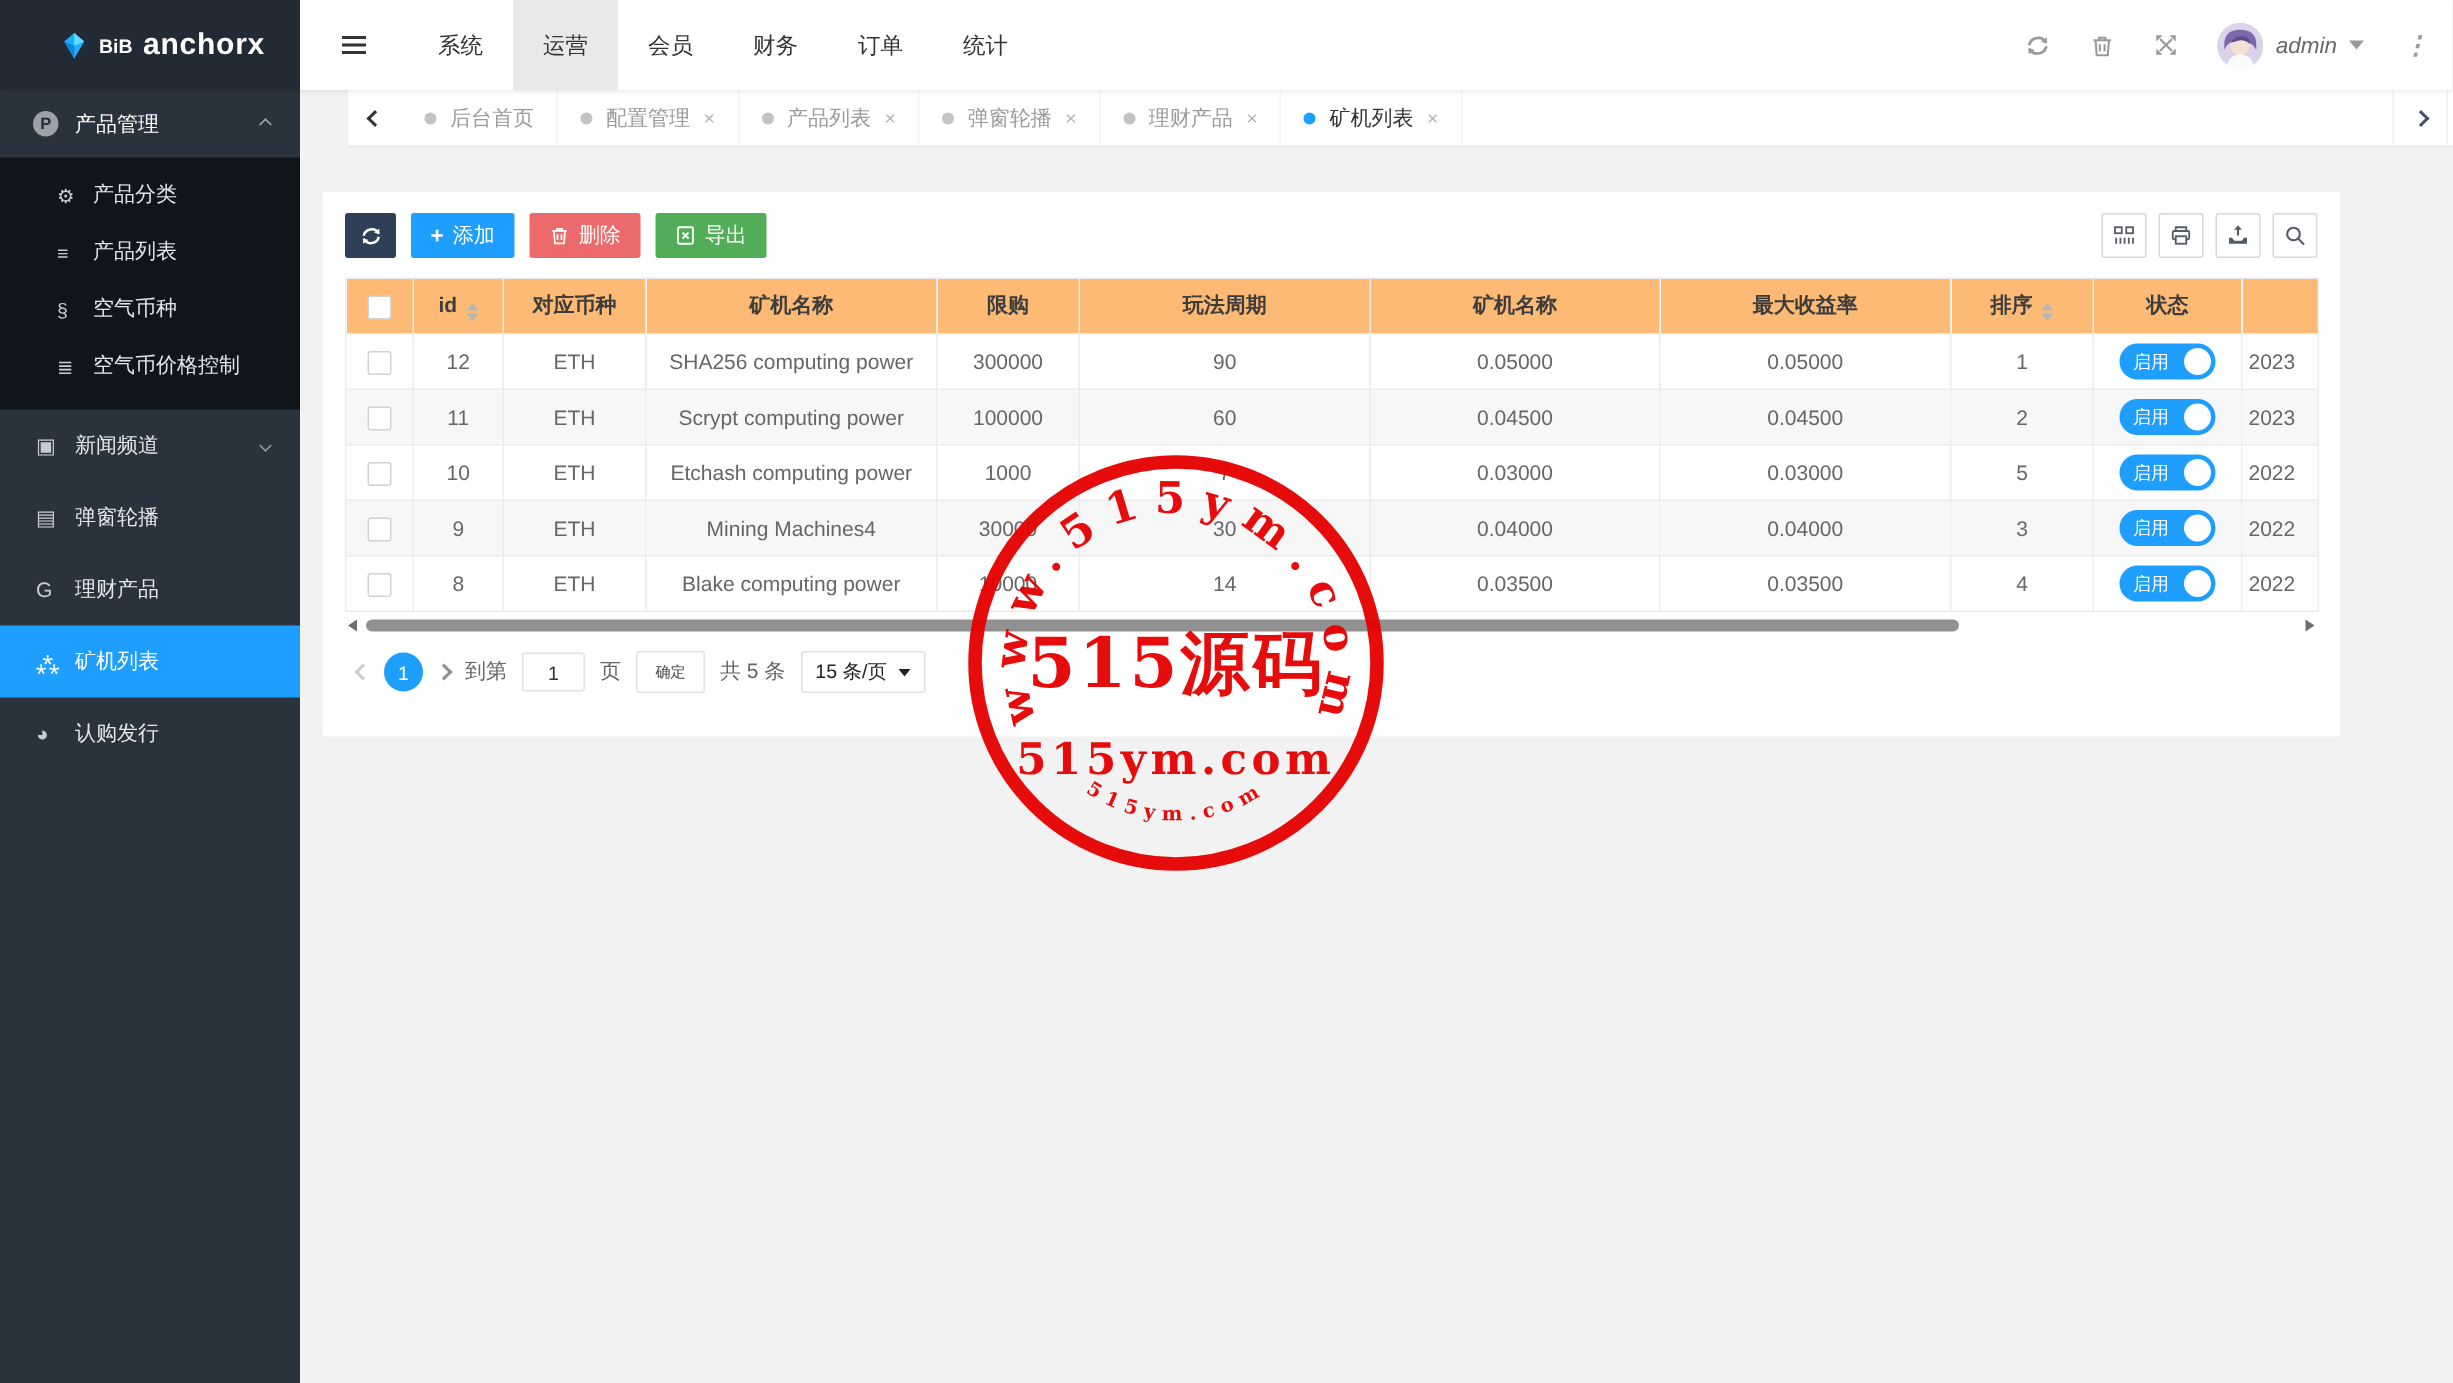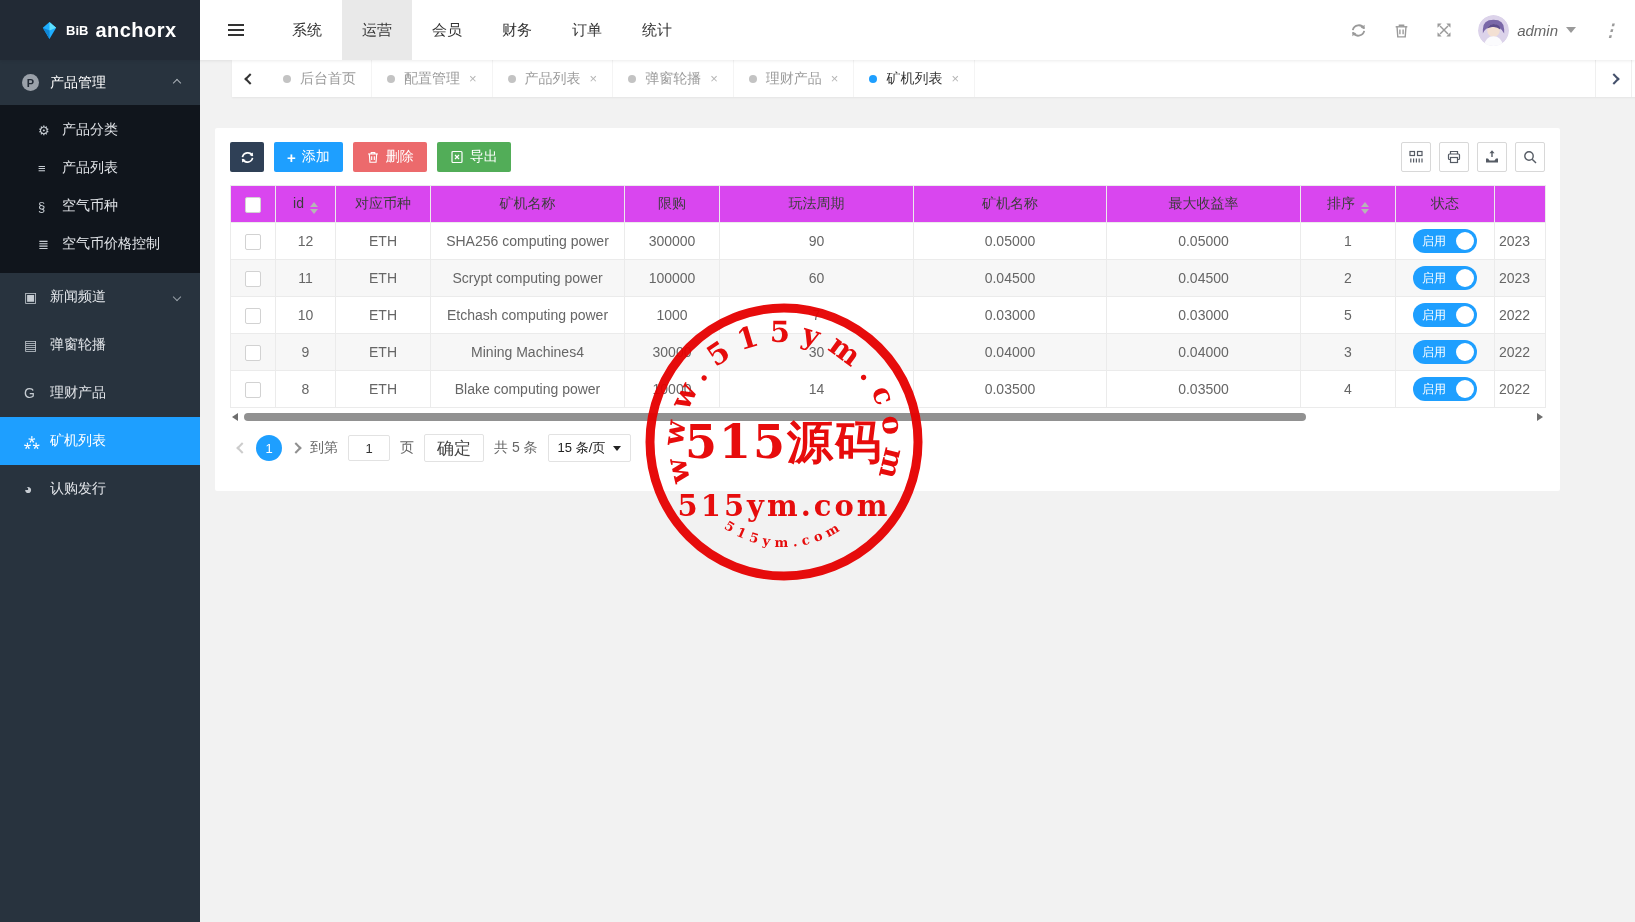"id" .grid th { background: #d946ef -> #fdba74; font-weight: normal -> bold }
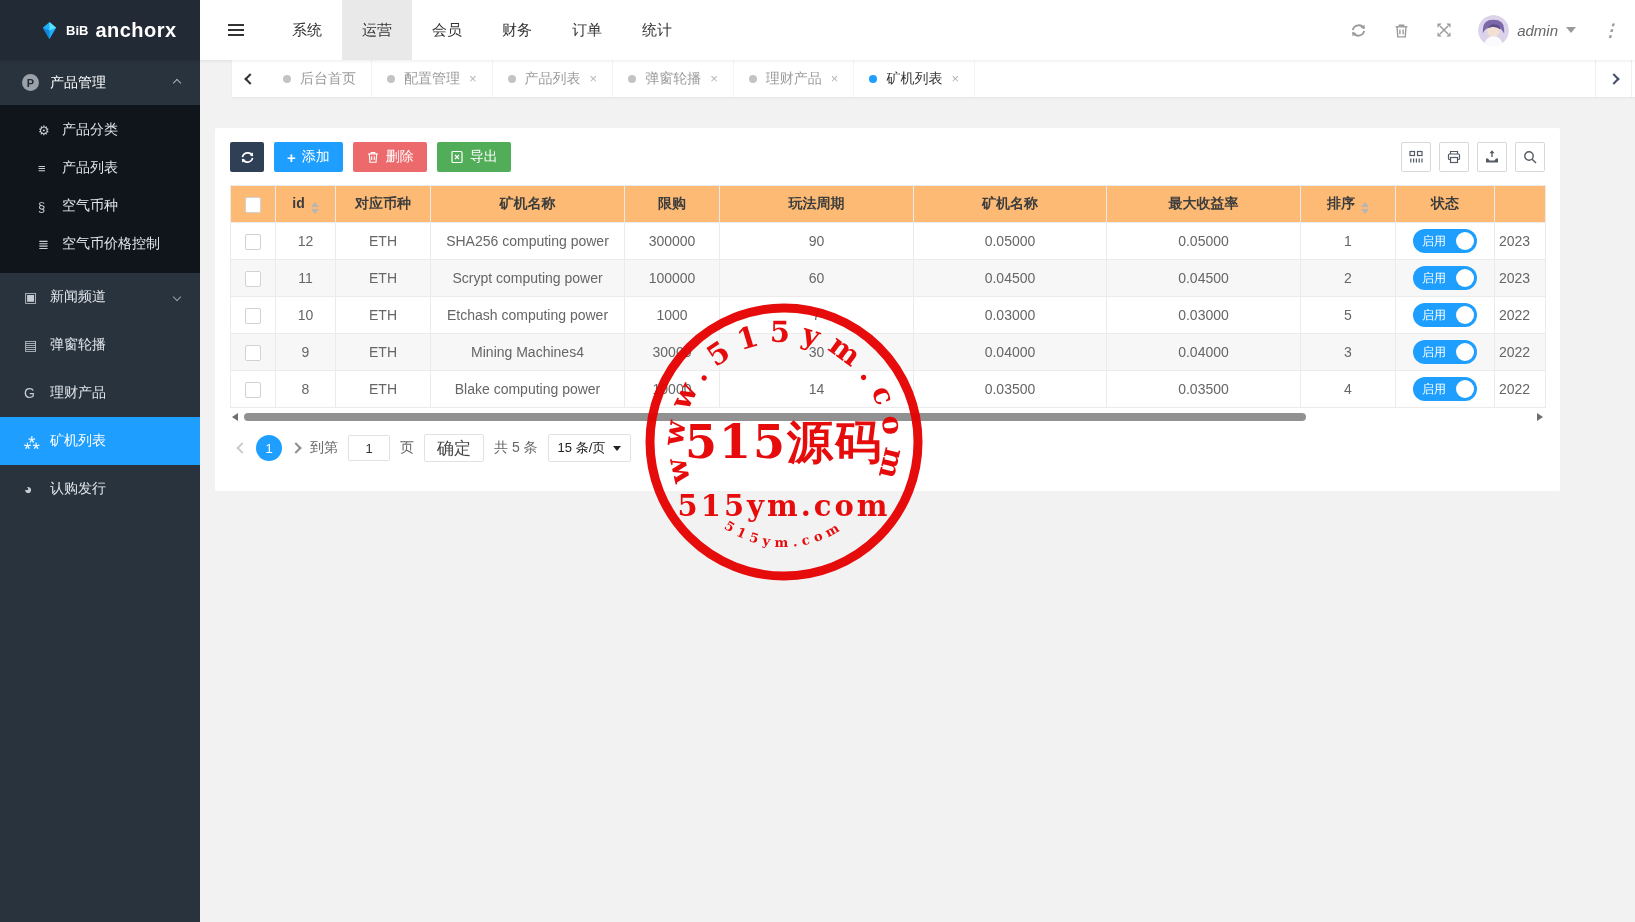"确定" .pg-btn { font-size: 17px -> 10px }
